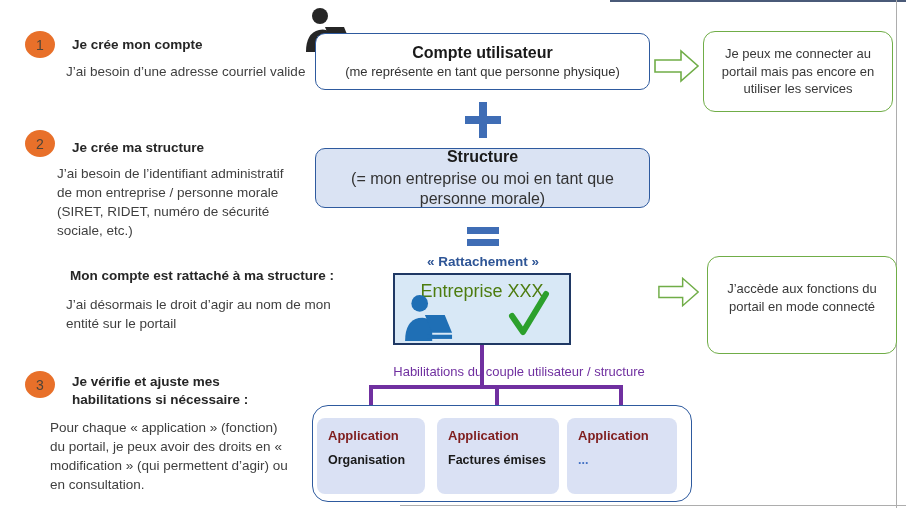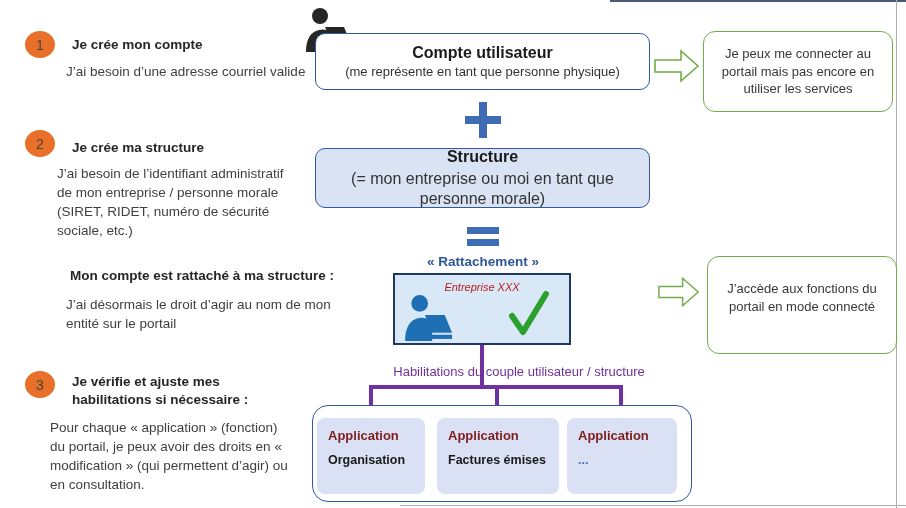"Entreprise XXX" .company-title { color: #b91c1c -> #4d7c0f; font-size: 11px -> 18px; font-style: italic -> none }
